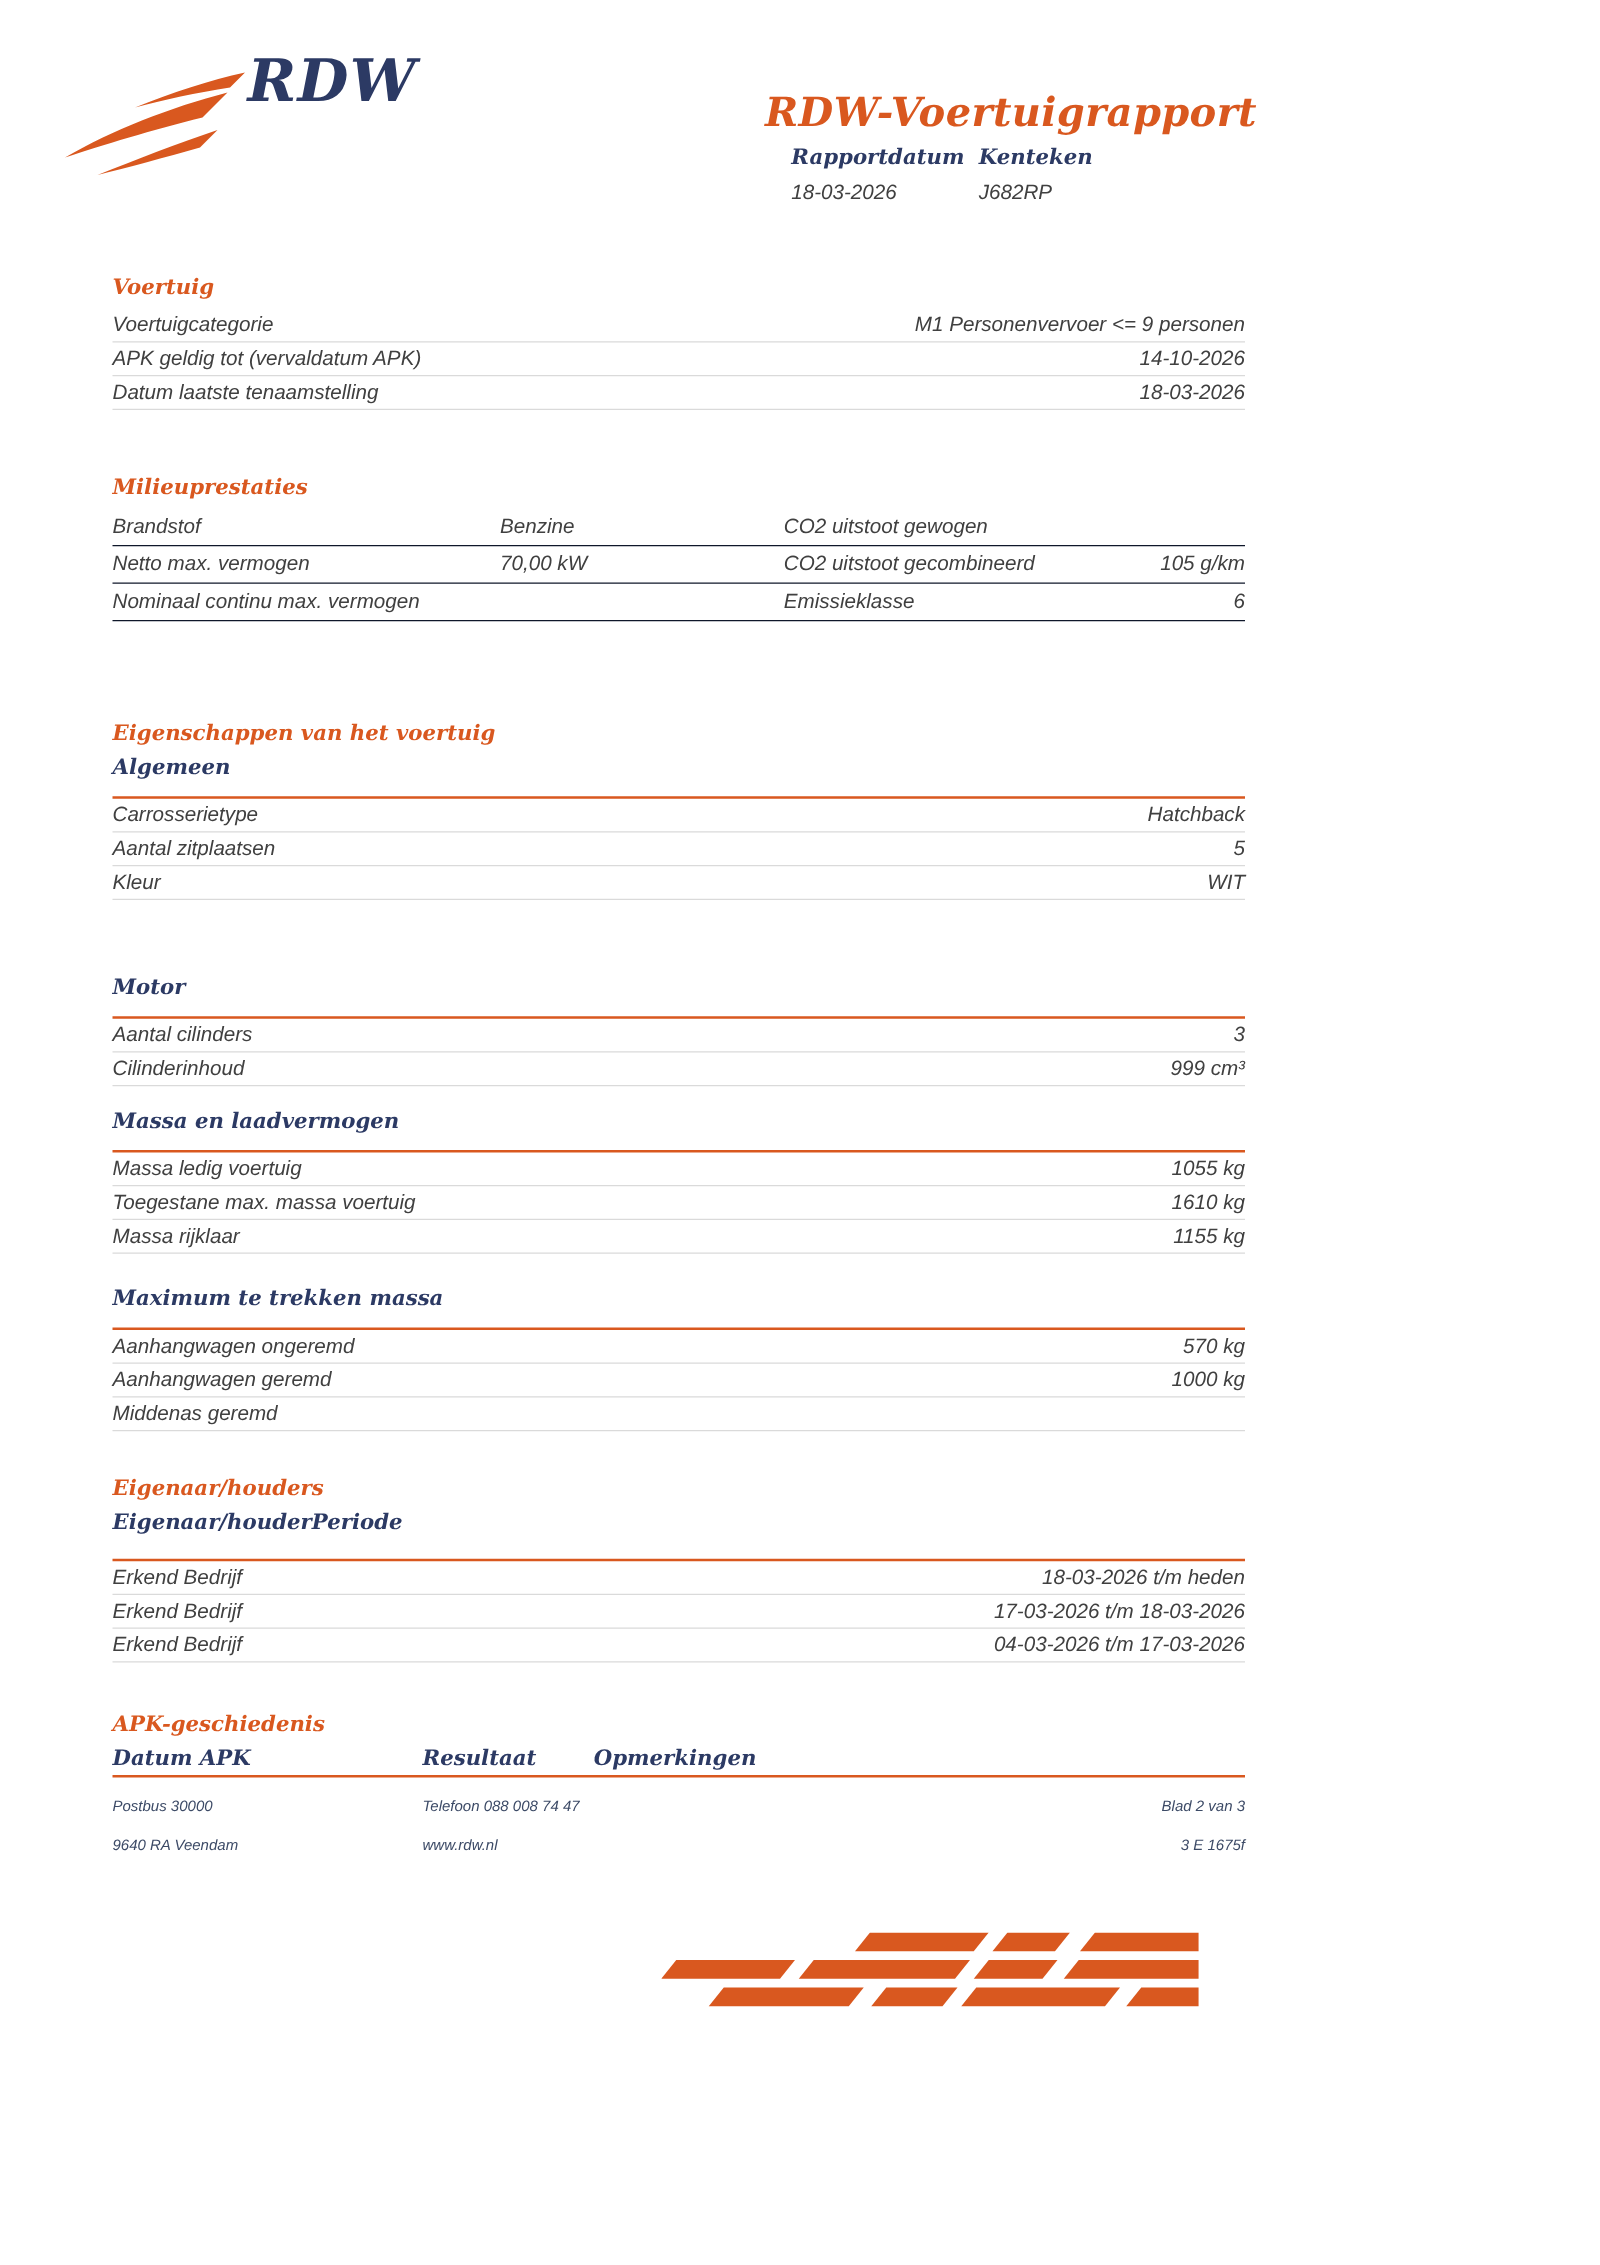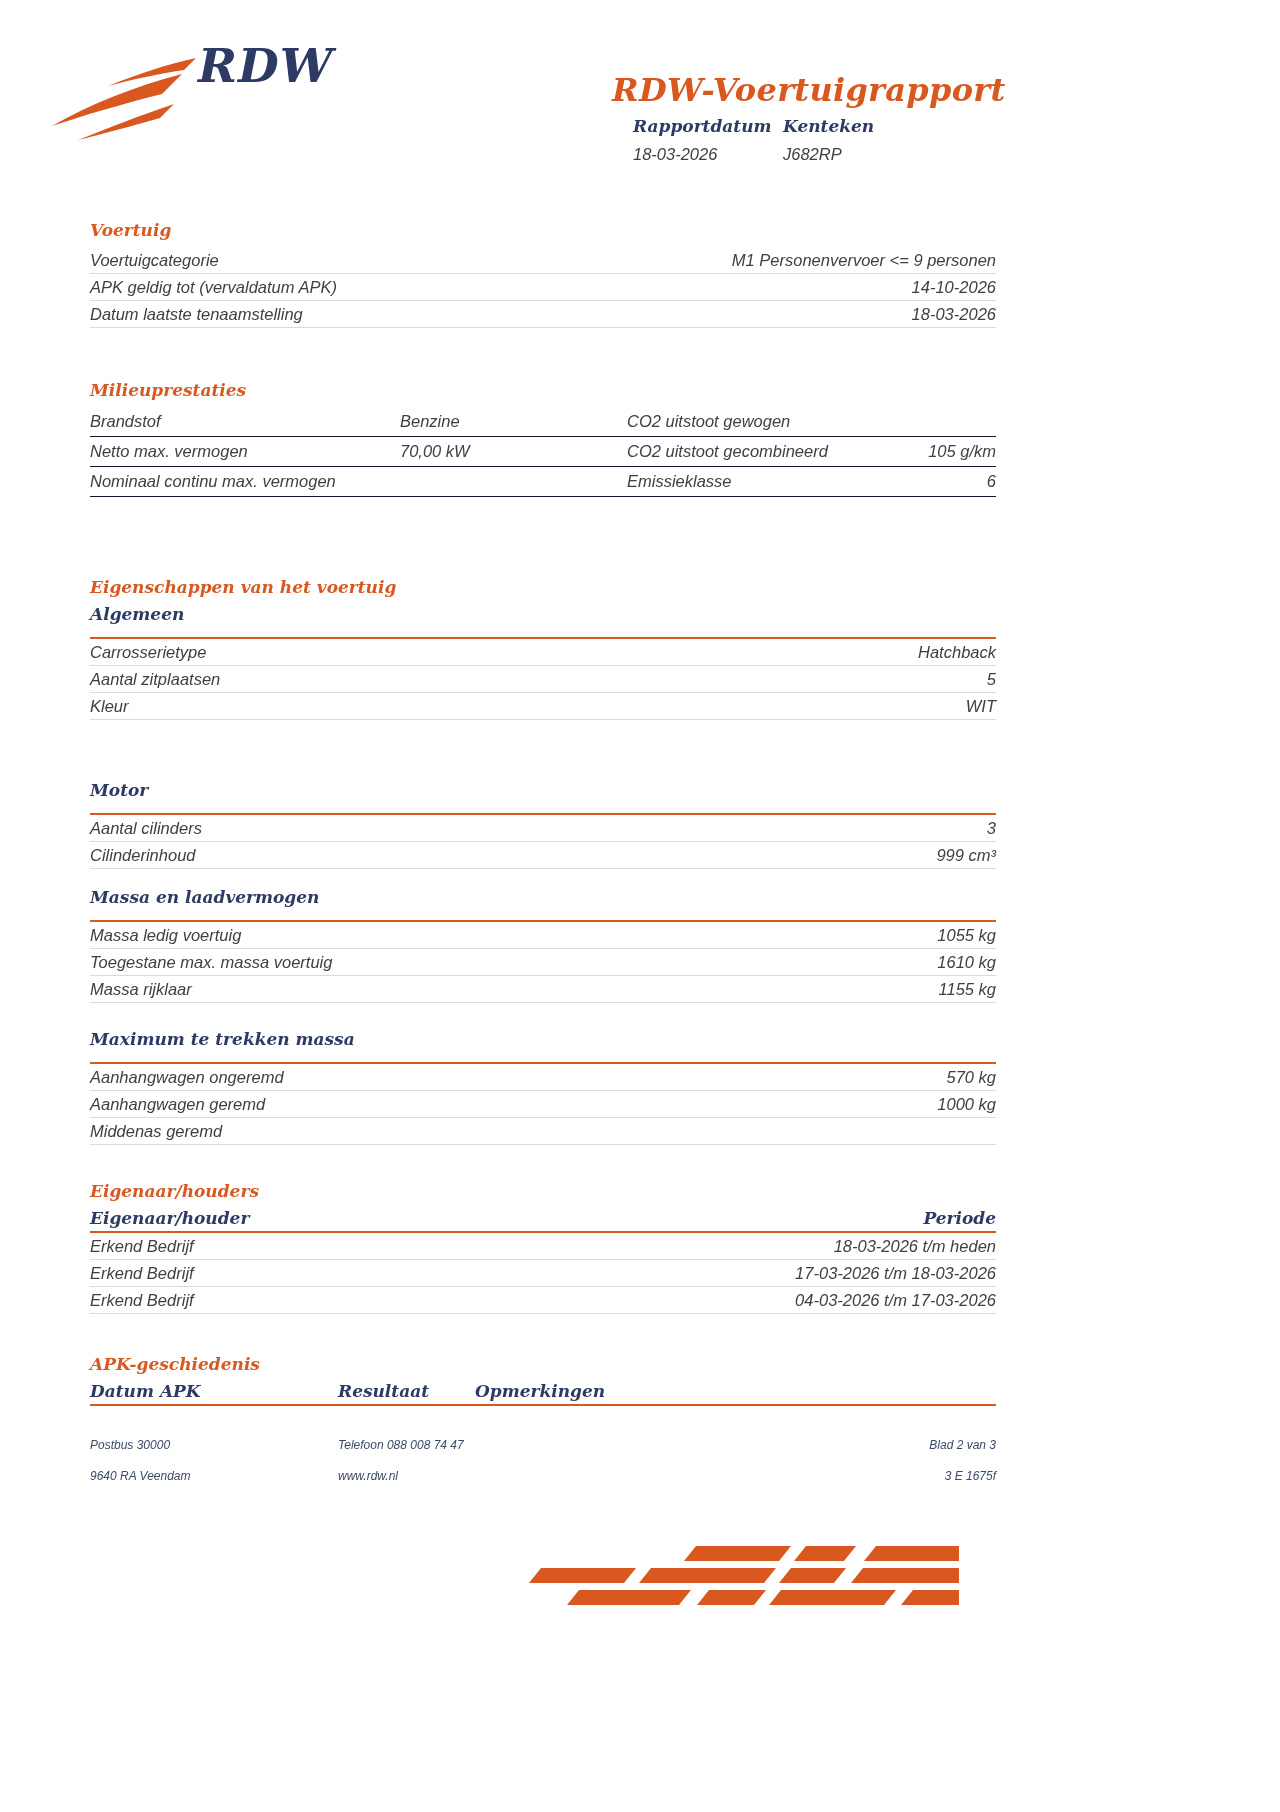"Eigenaar/houder" .thead2 { justify-content: space-between -> flex-start; padding-bottom: 3px -> 19px }
